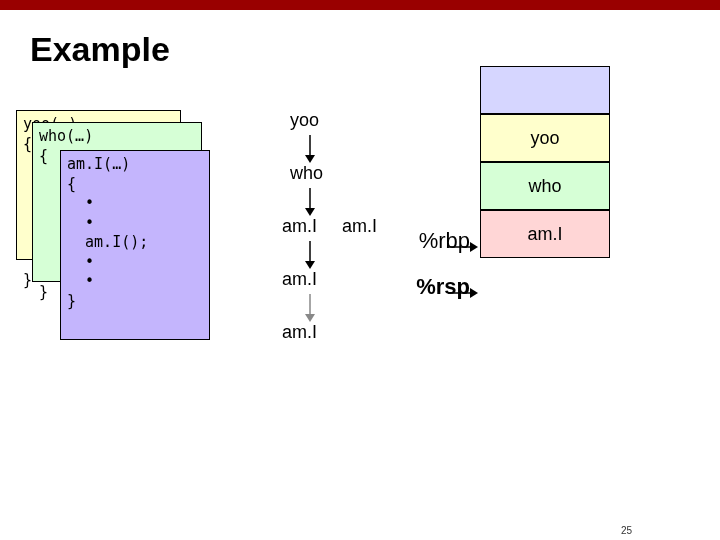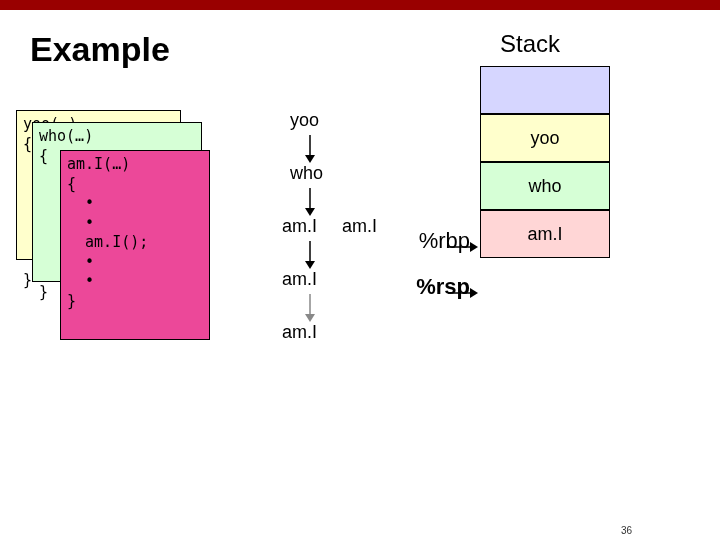"Stack" div.stack-label { html: <div>Stack</div> -> none }
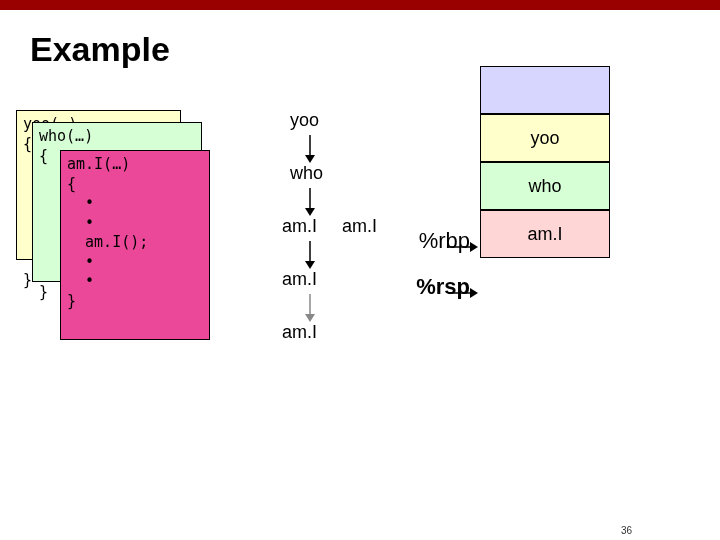"am.I(…)" .code-aml { background: #ec4899 -> #c4b5fd }
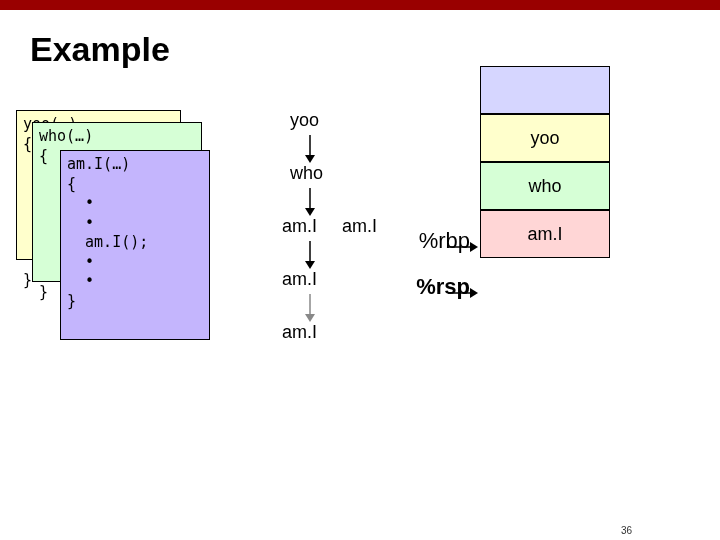"36" div.footer { text: 36 -> 25 }
